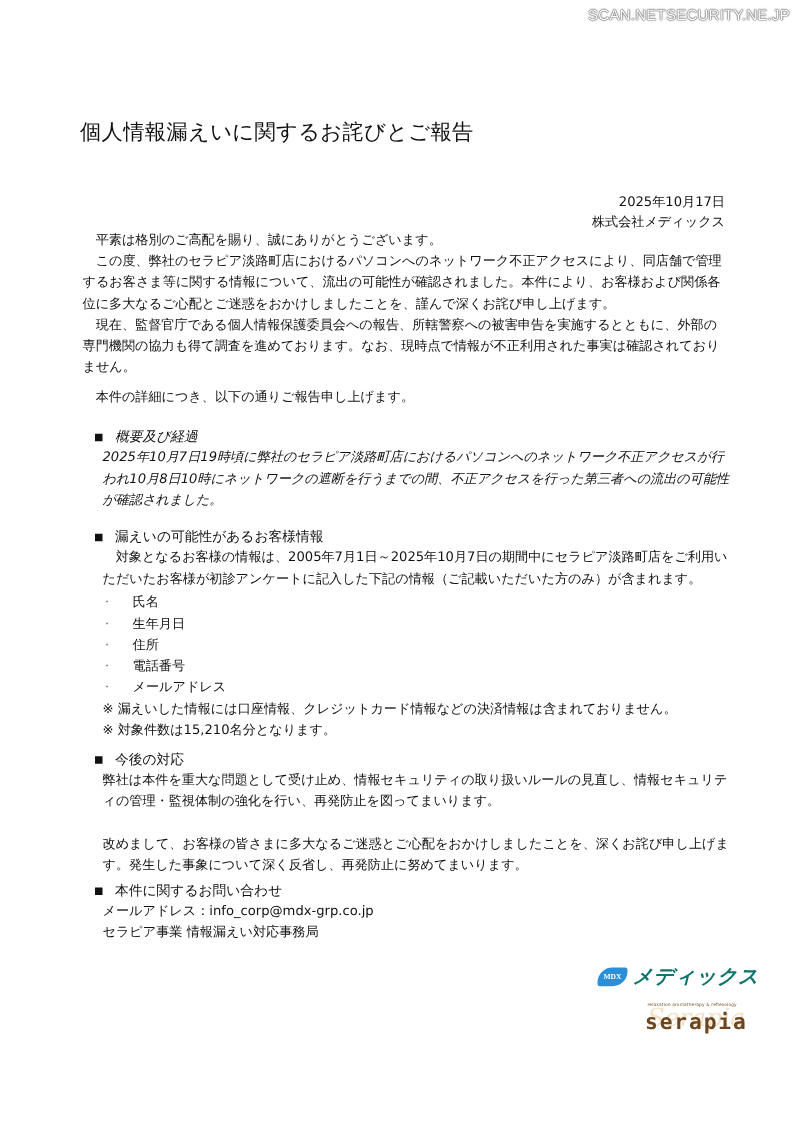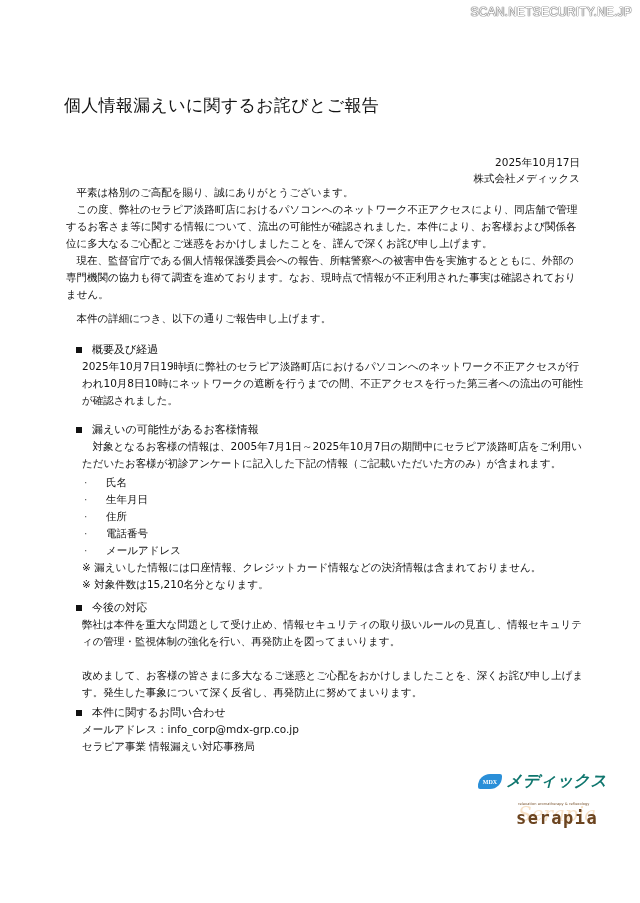"概要及び経過" div.section { font-style: none -> italic }
